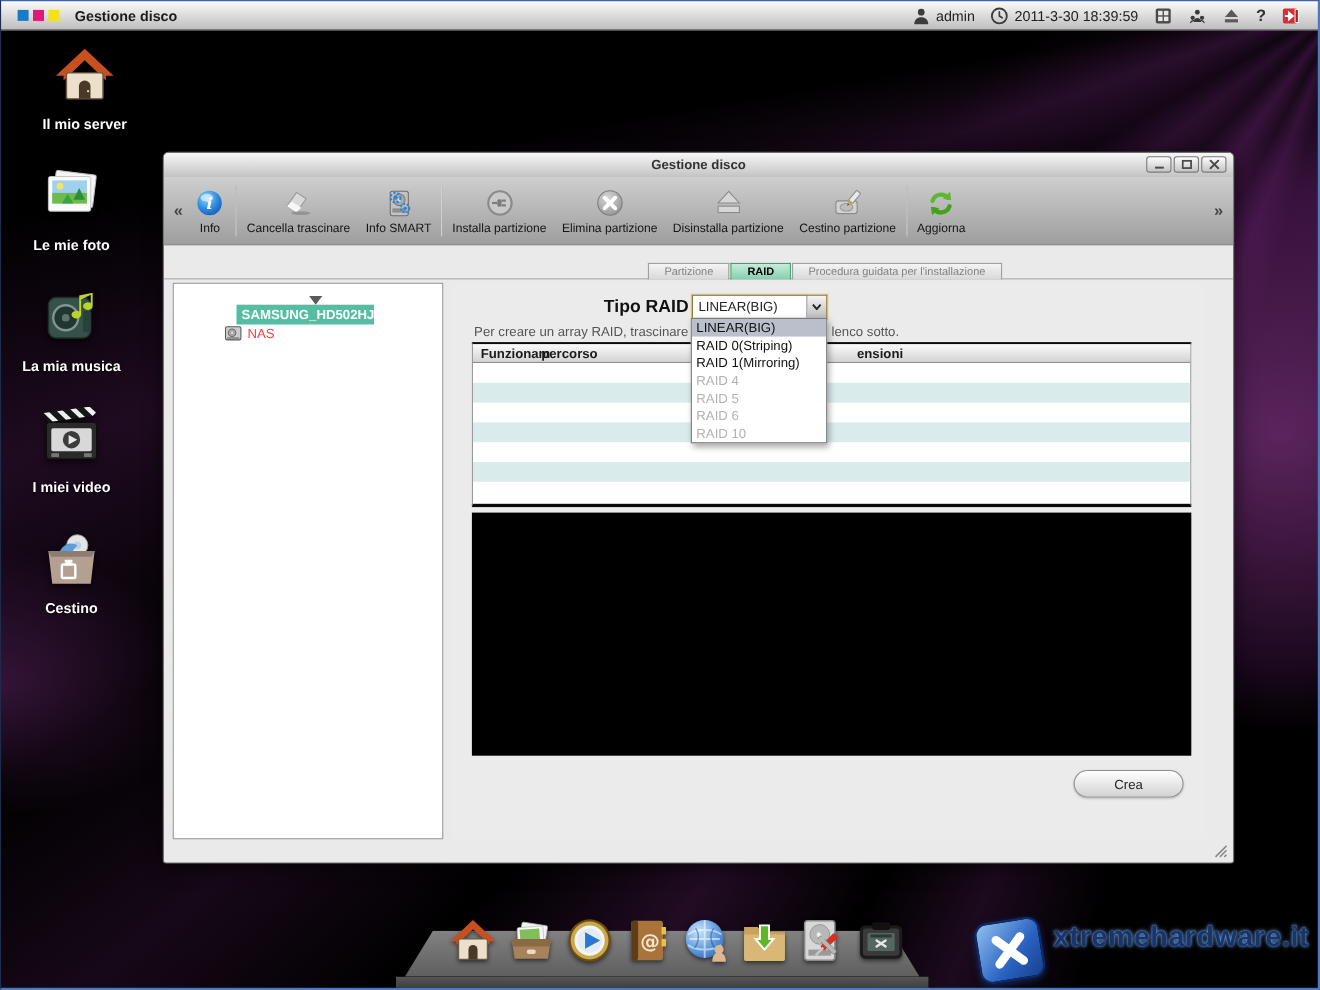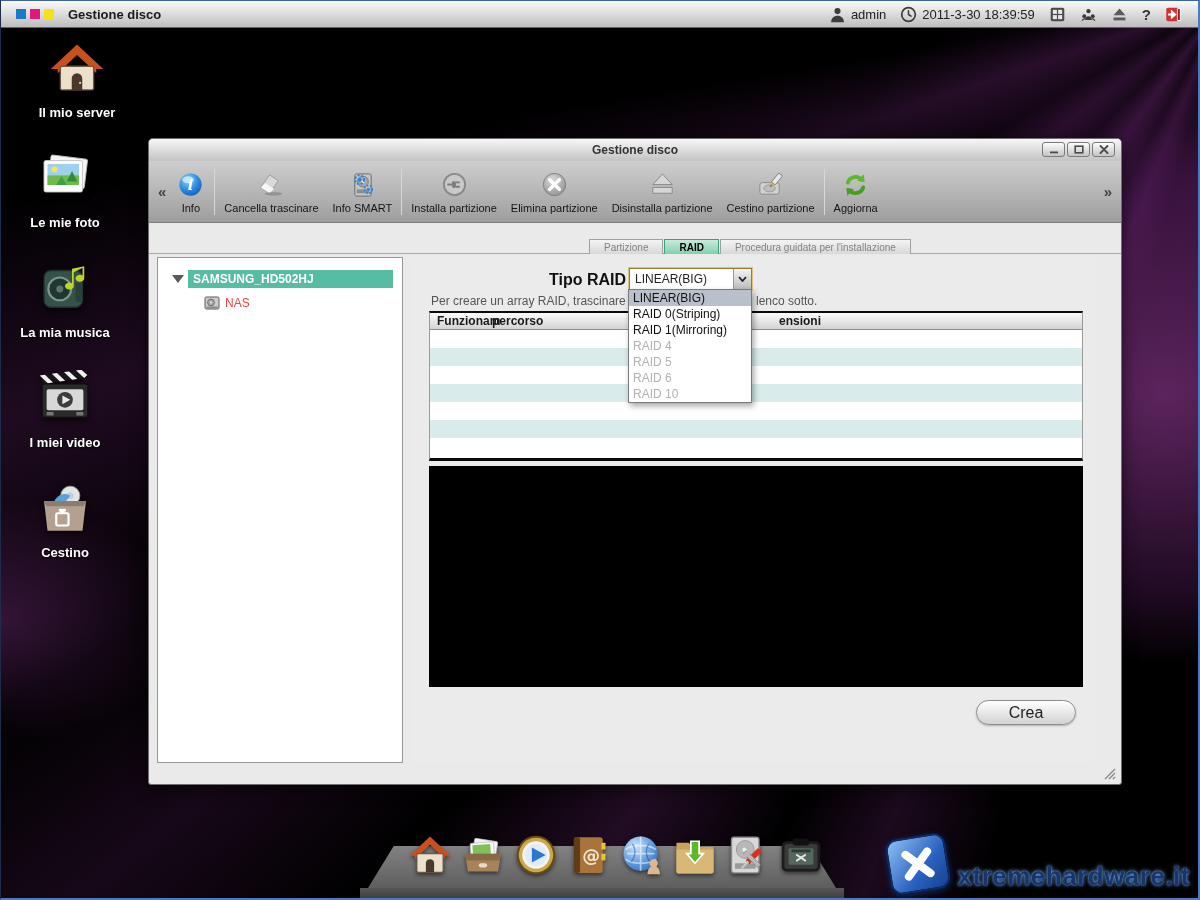"SAMSUNG_HD502HJ" .treeroot { flex-direction: none -> column }
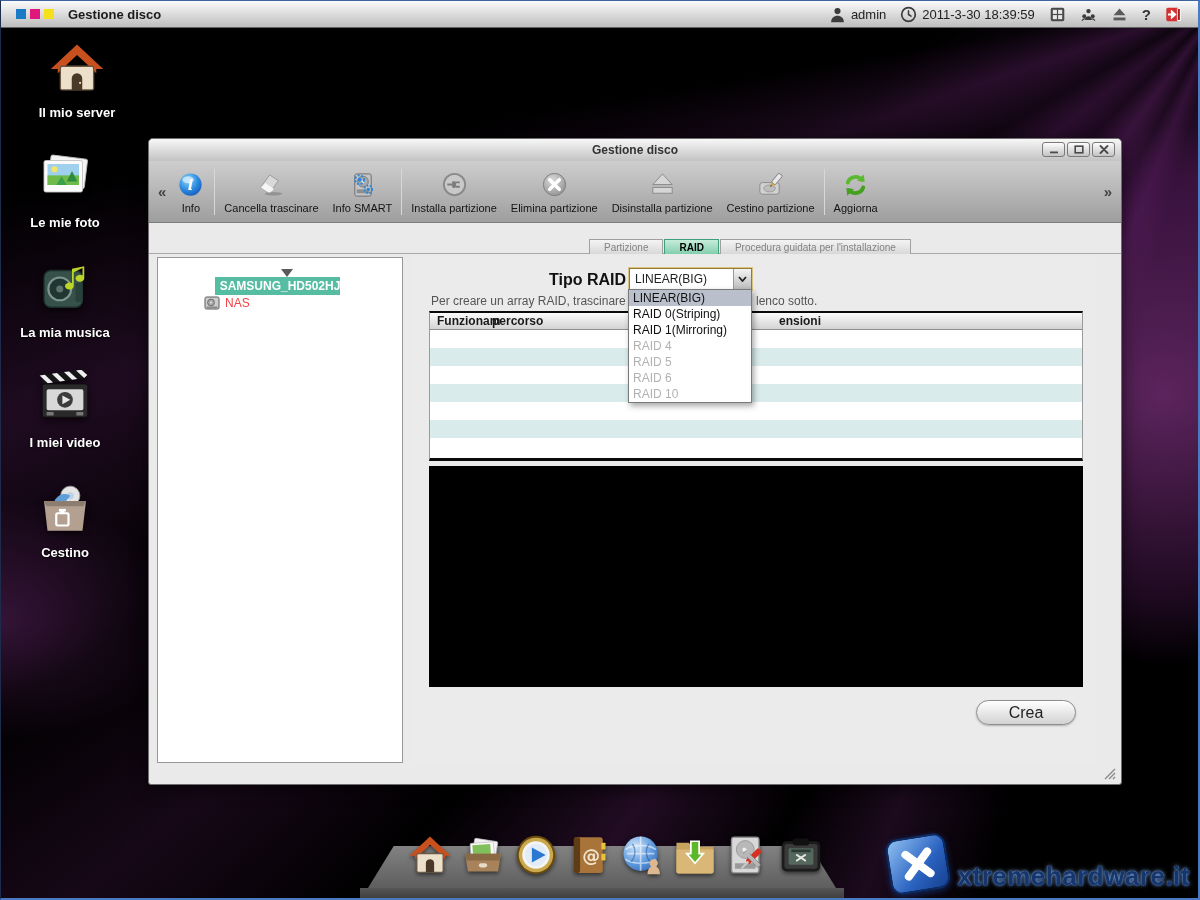"Crea" .creabtn { font-size: 16px -> 12px }
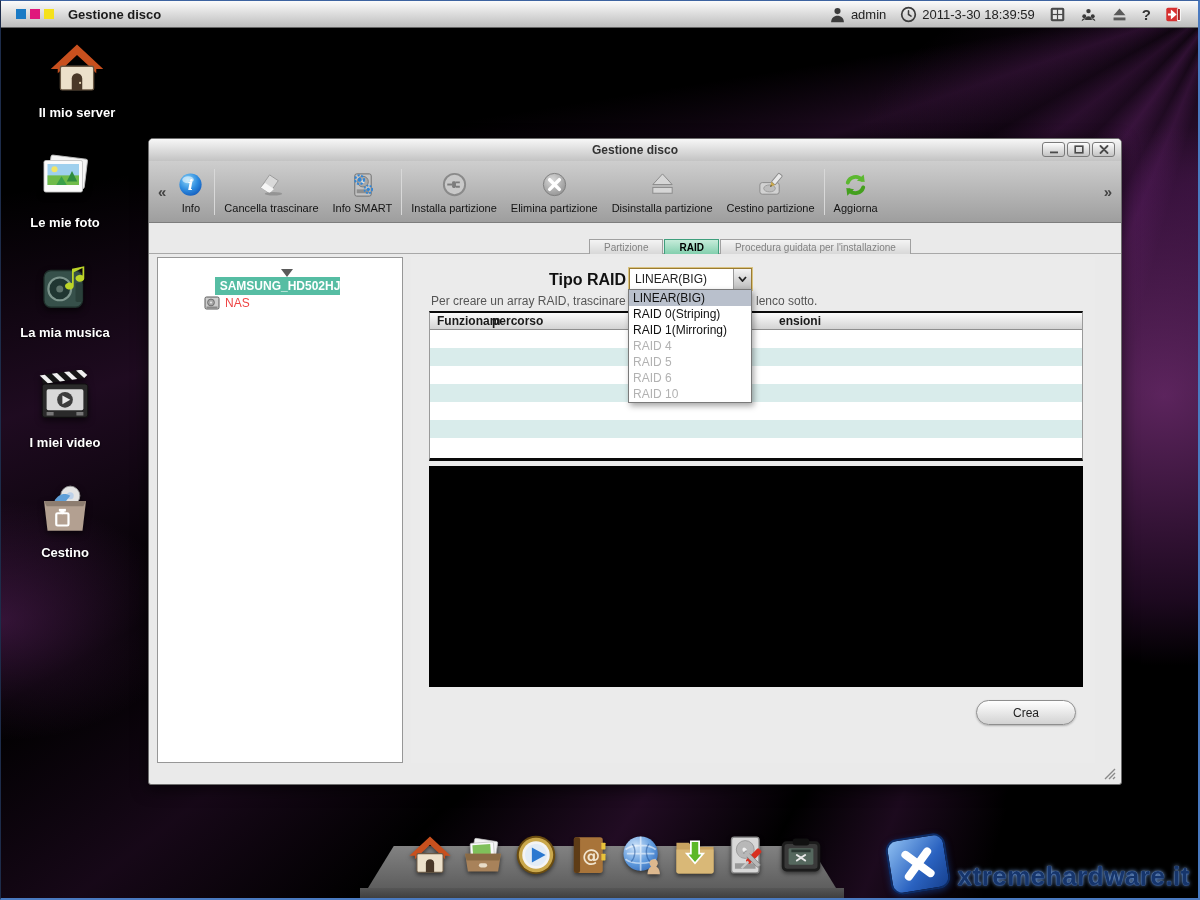"xtremehardware.it" .watermark { align-items: flex-end -> flex-start }
